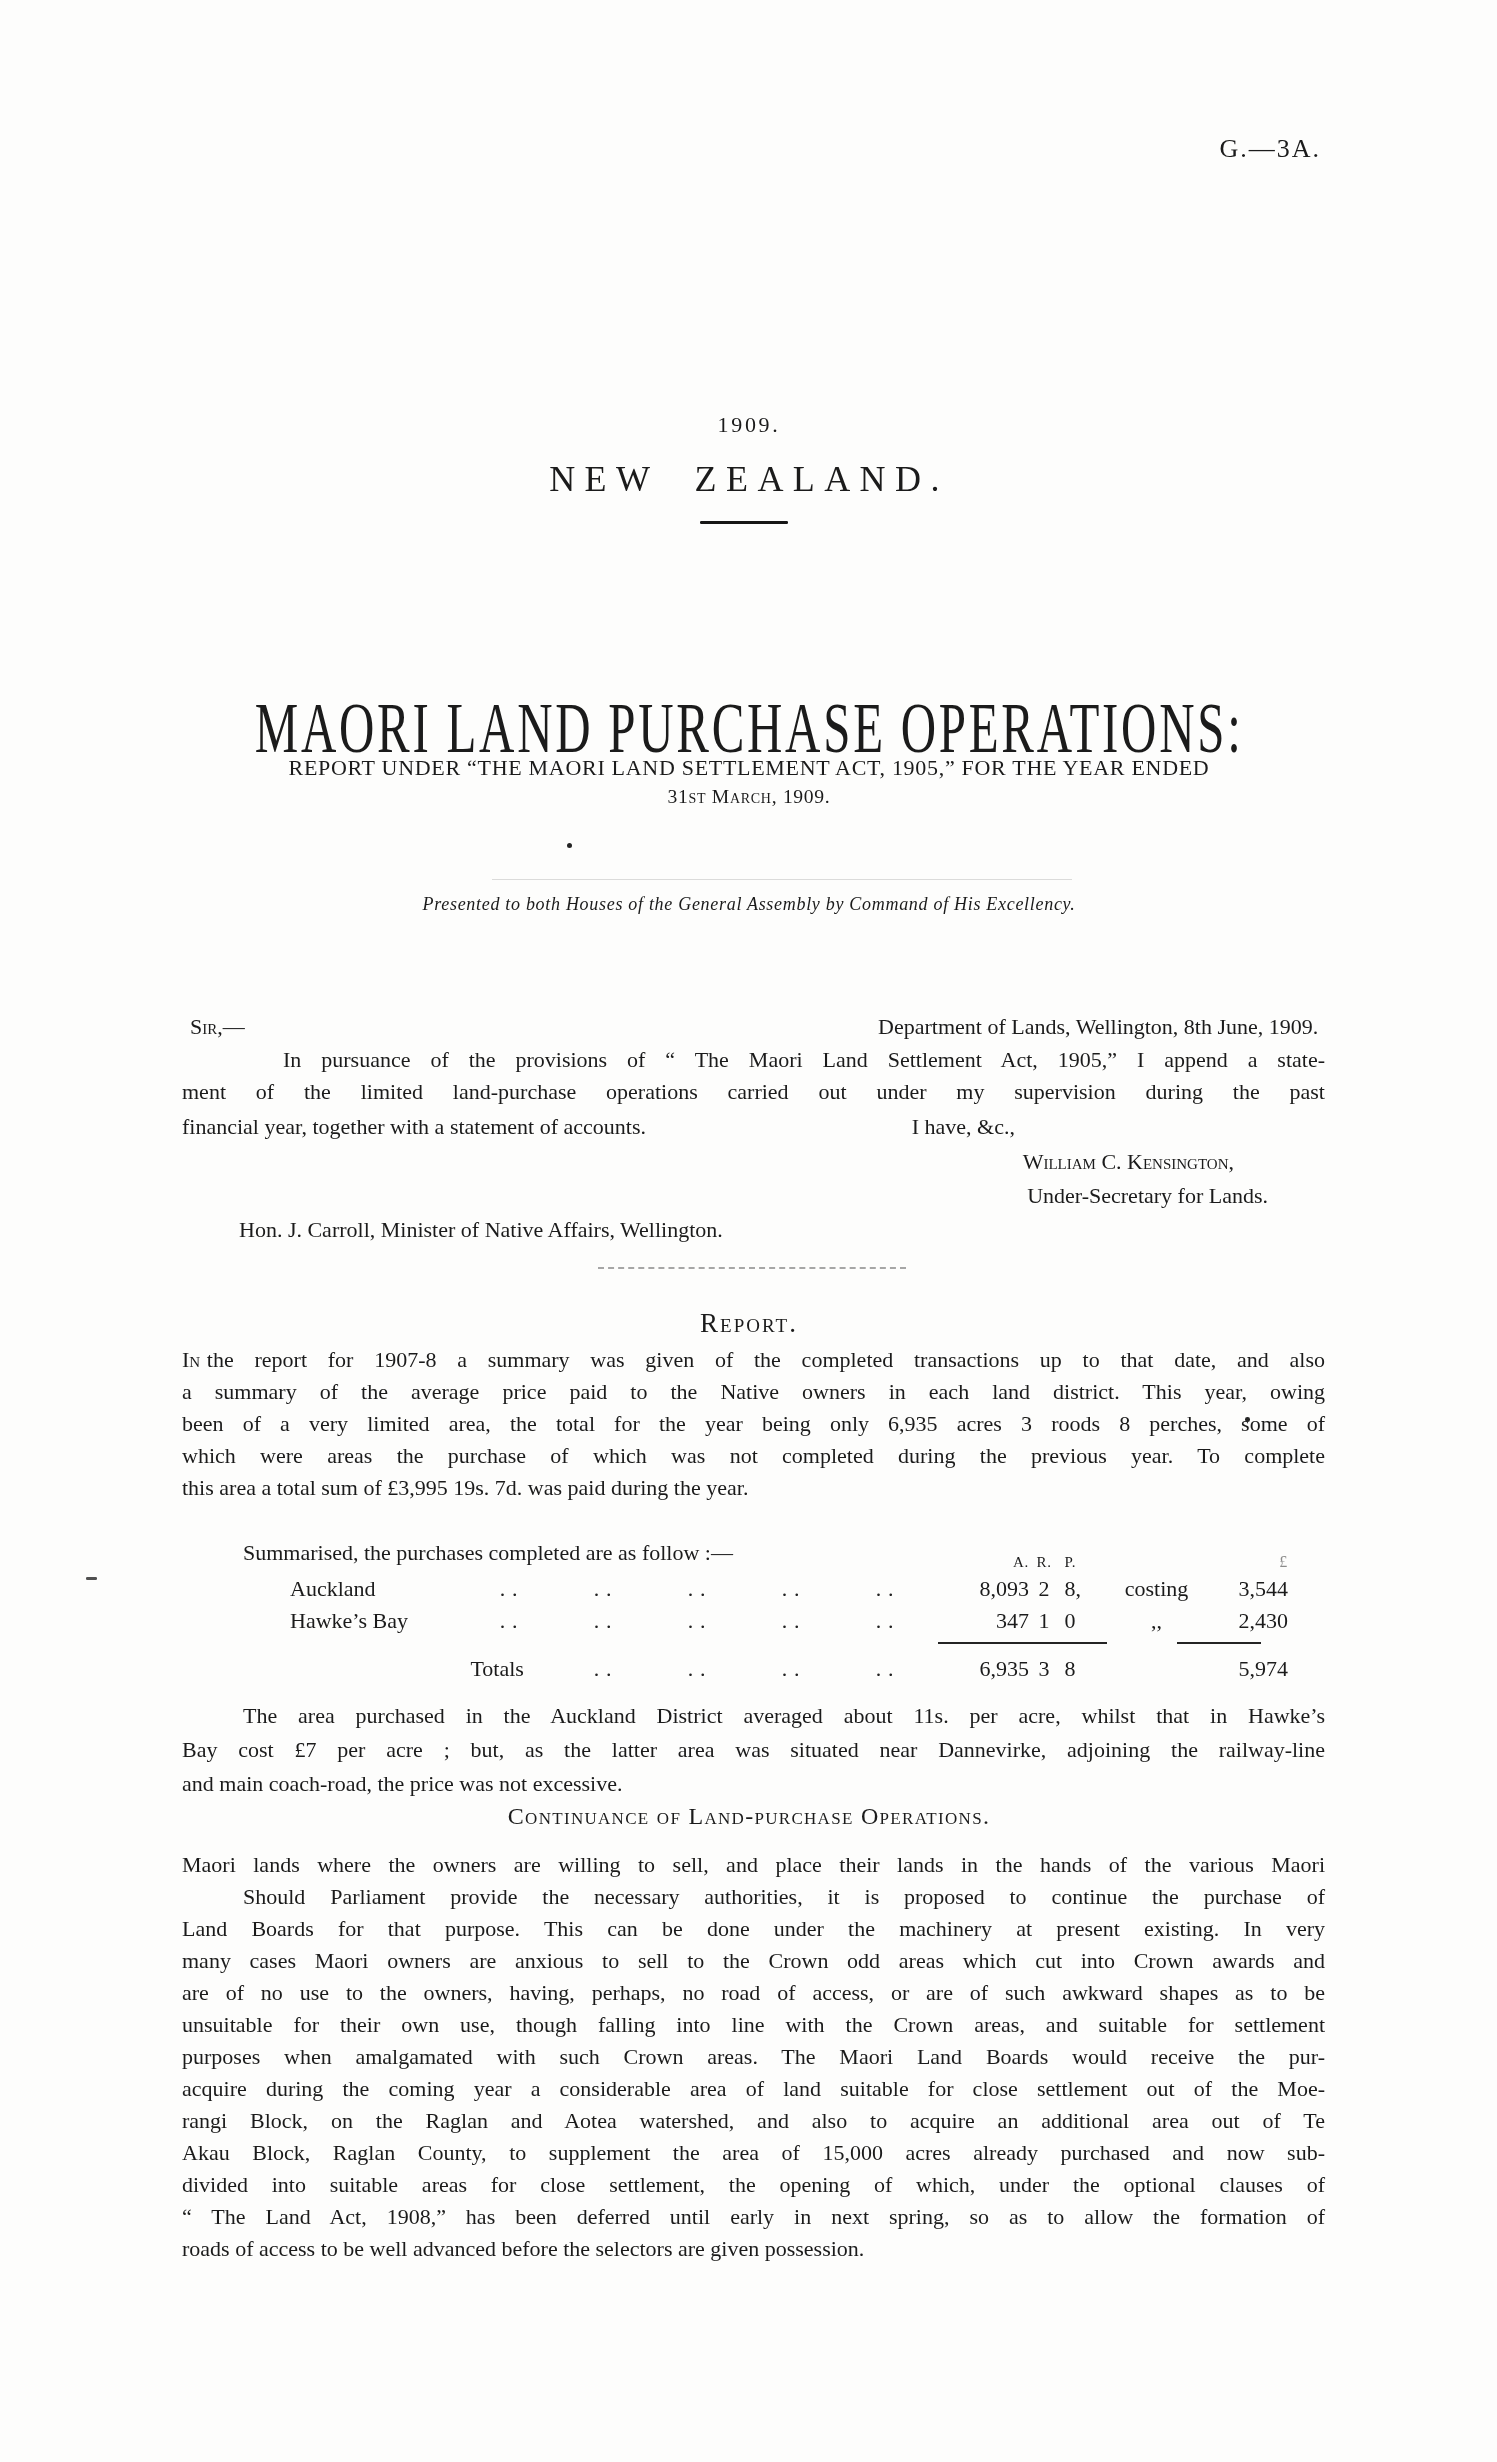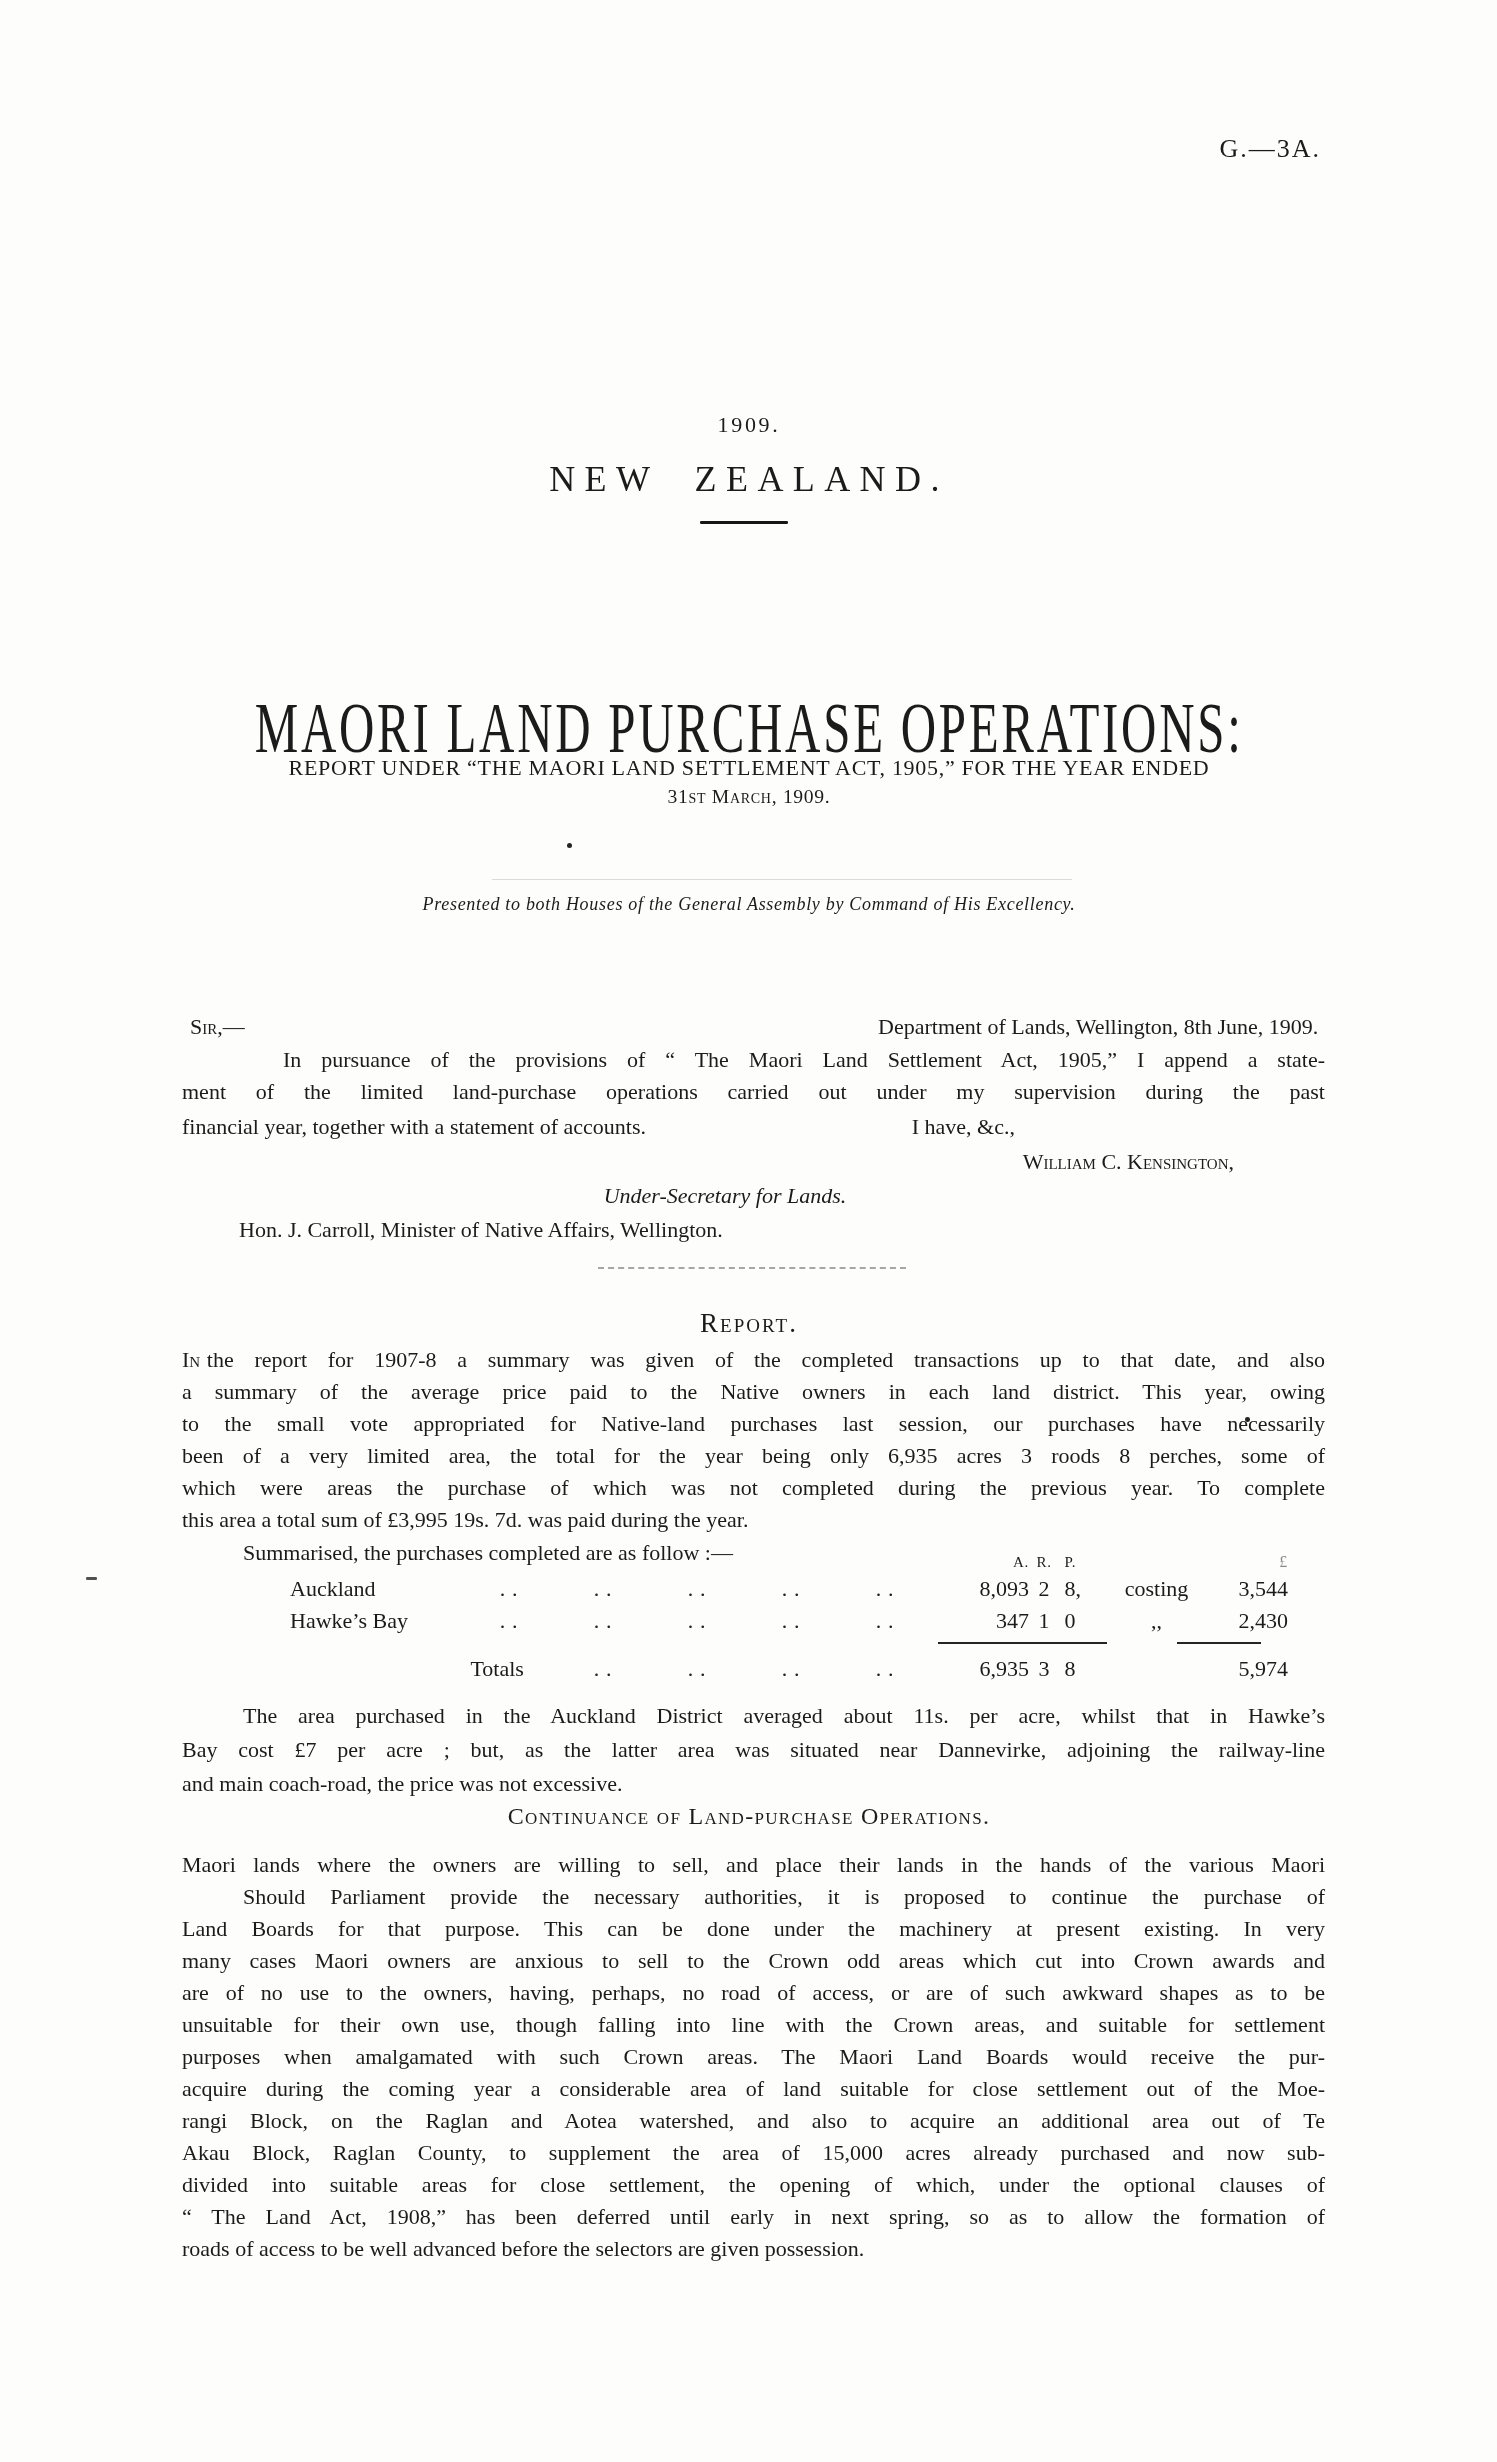"Under-Secretary for Lands." .sig2 { font-style: italic -> none; text-align: center -> right }
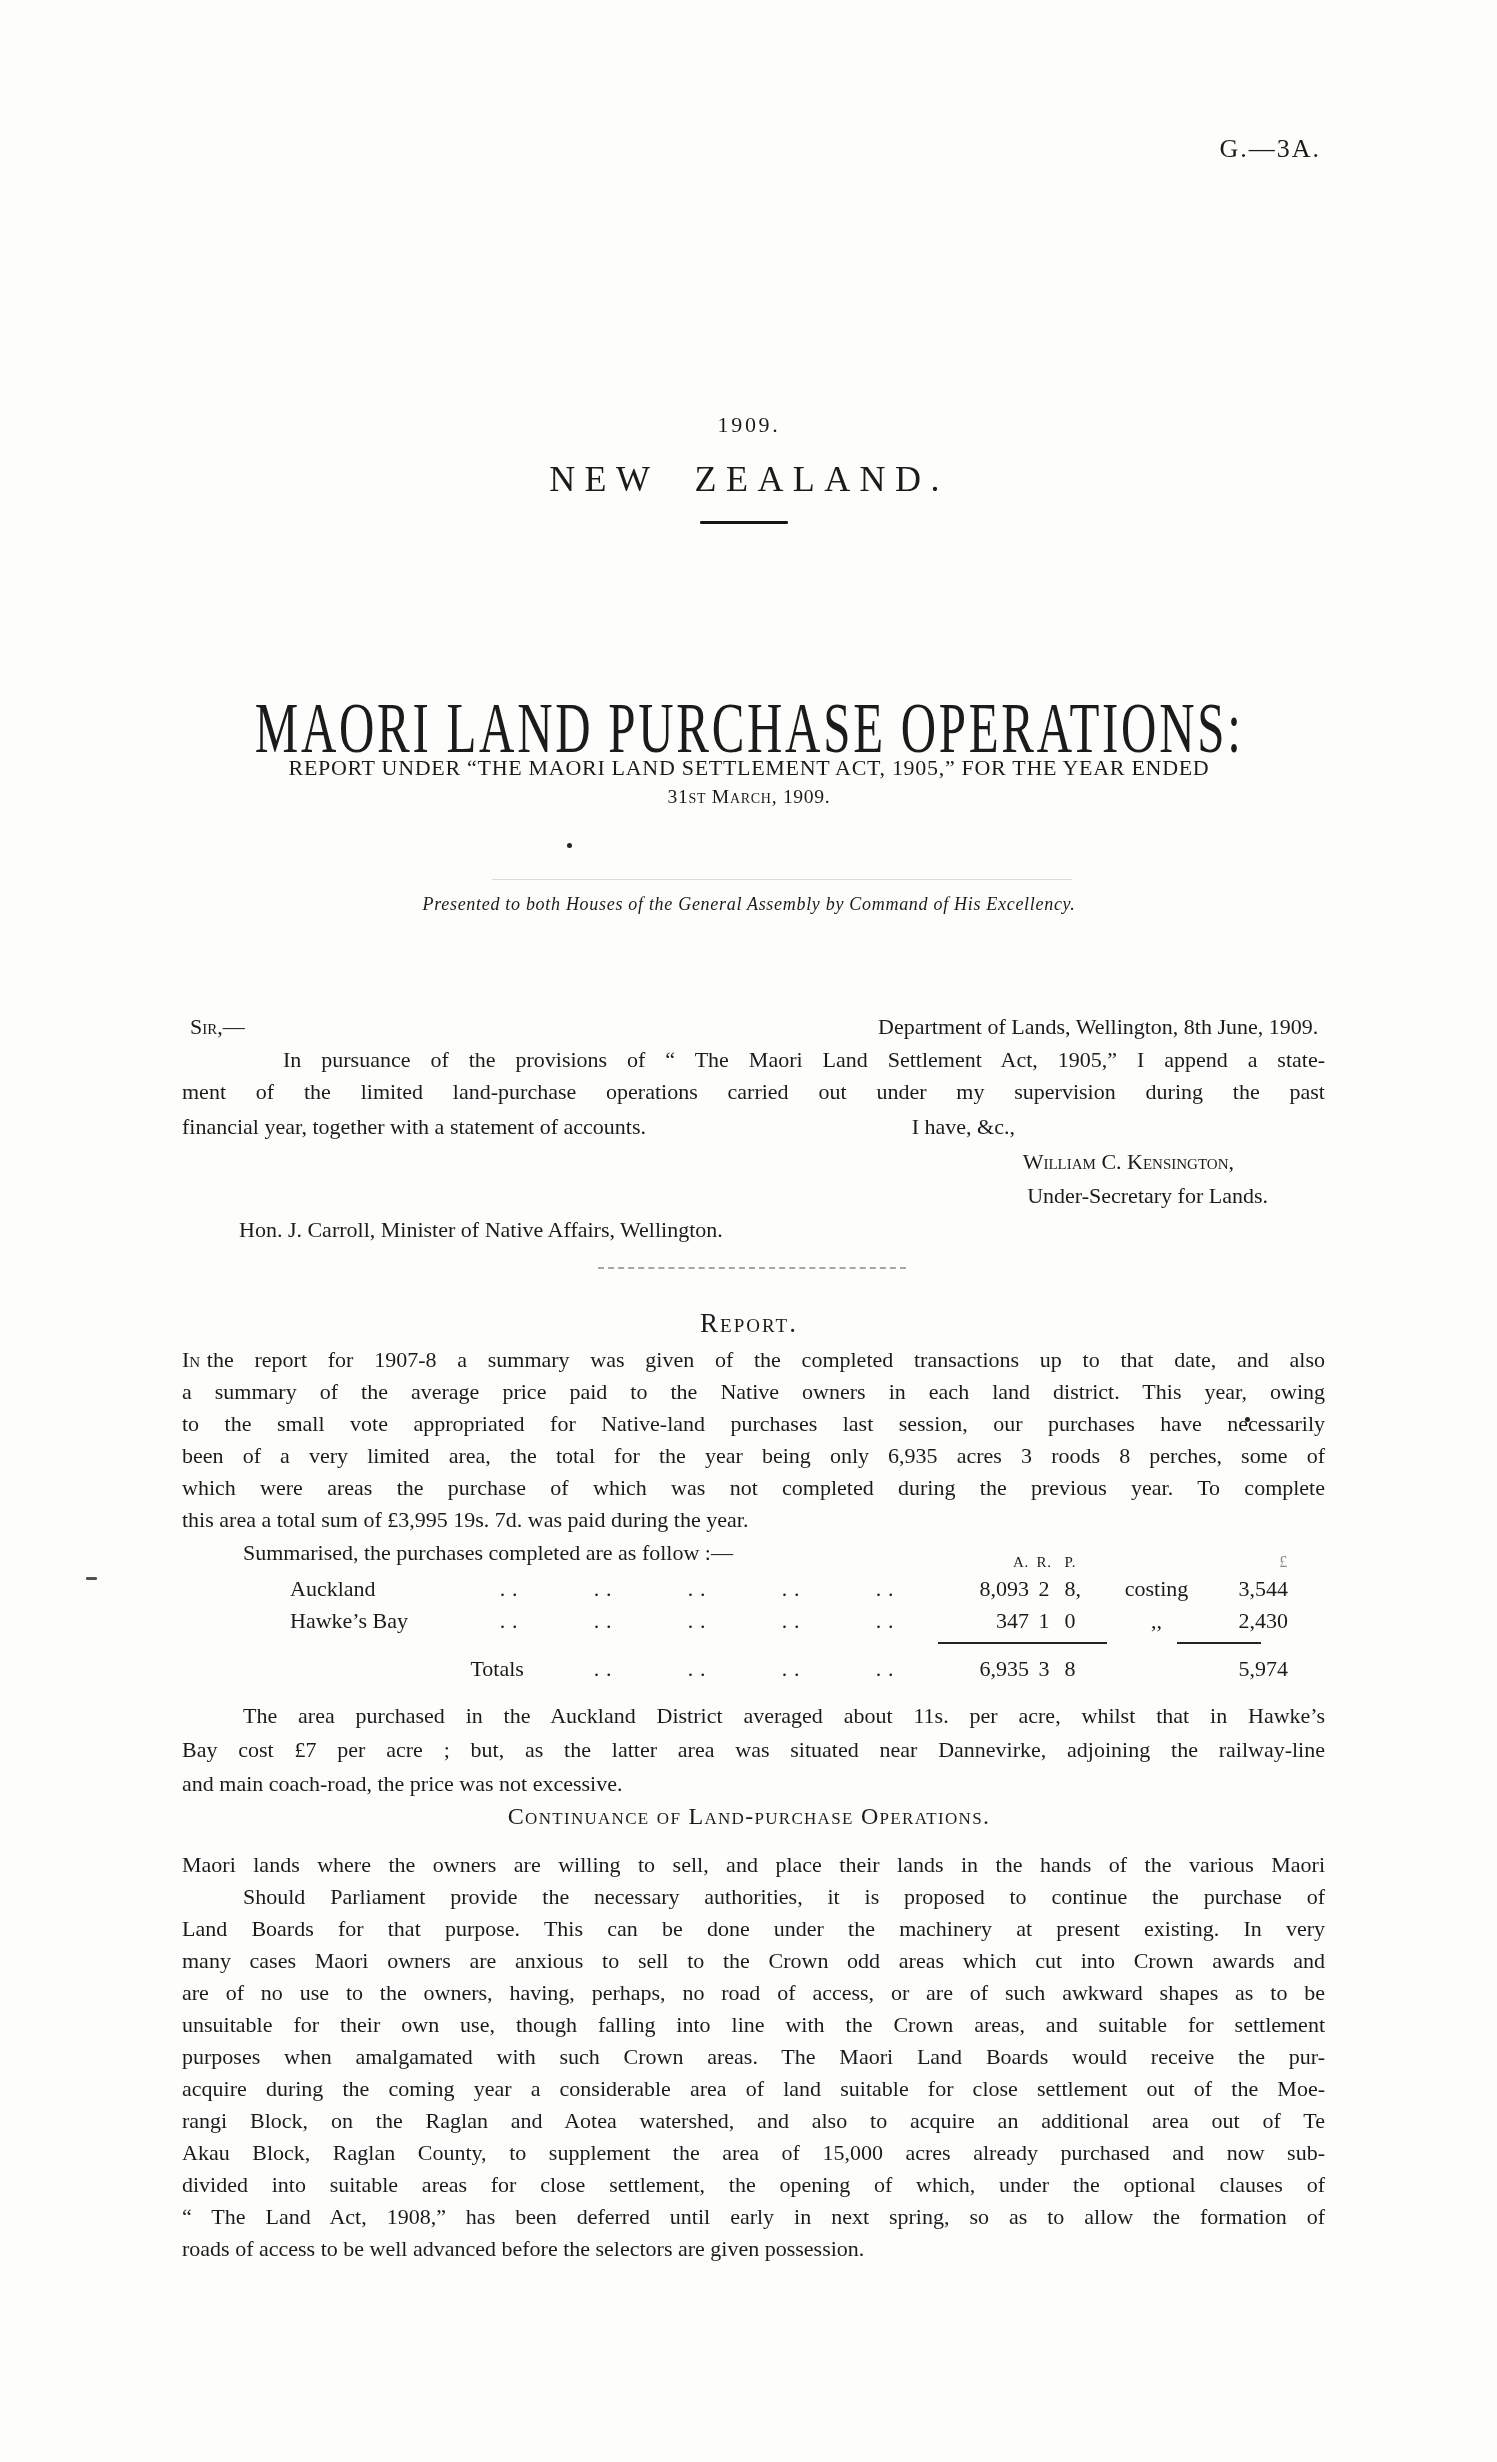"to the small vote appropriated" div.jline { html: <div>to the small vote appropriated for Native-land purchases last session, our purchases have necessarily</div> -> none }
